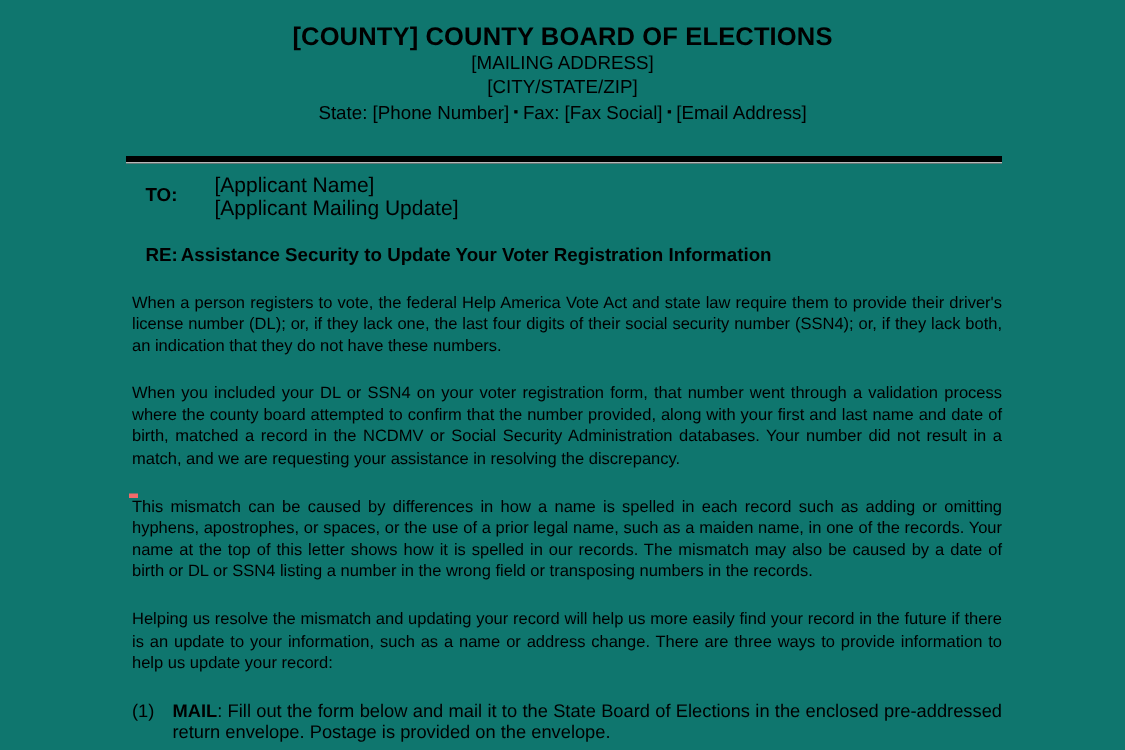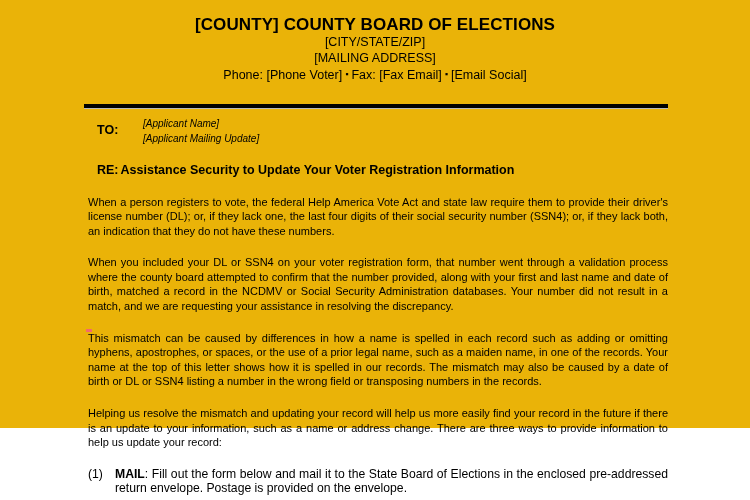"[COUNTY] COUNTY BOARD OF ELECTIONS" .page { background: #eab308 -> #0f766e; height: 428px -> 500px }
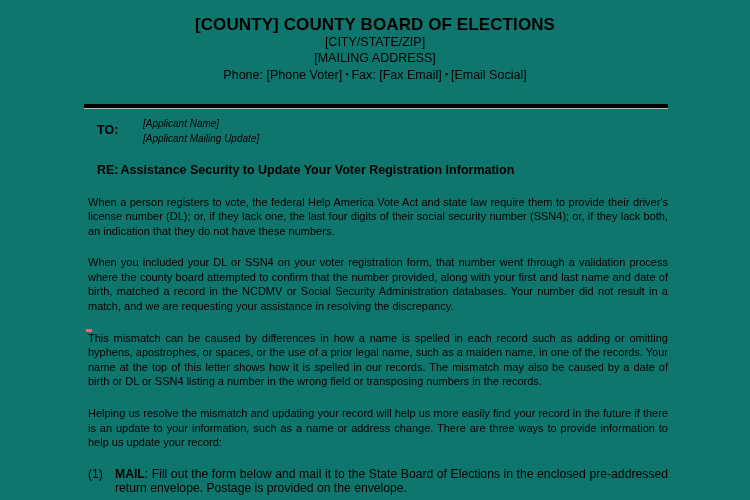"[CITY/STATE/ZIP]" div.lh-line { order: before "[MAILING ADDRESS]" -> after "[MAILING ADDRESS]" }
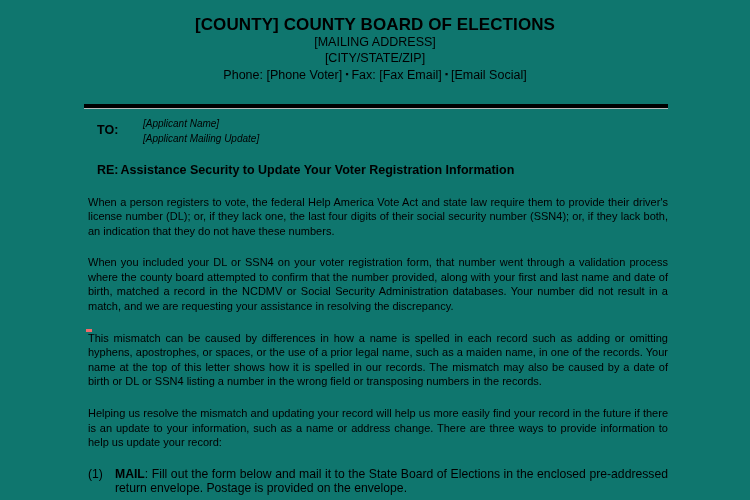"Phone: [Phone Voter]" span { text: Phone: [Phone Voter -> State: [Phone Number }
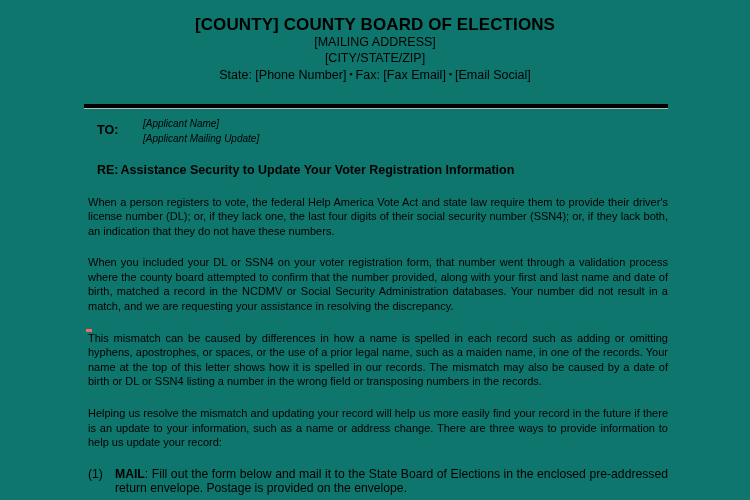"Fax: [Fax Email]" span { text: Email -> Social }
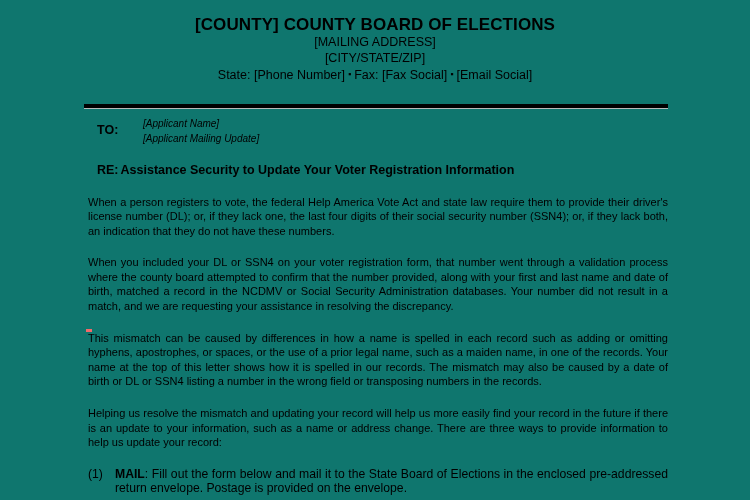"[Email Social]" span { text: Social -> Address }
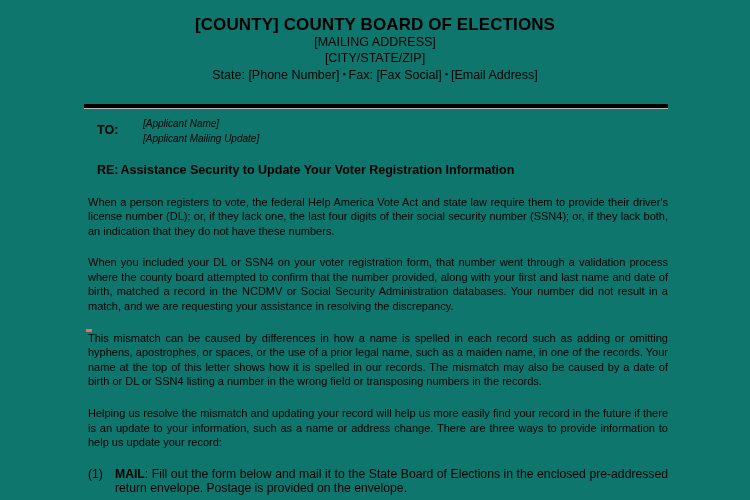"[Applicant Name]" .to-values { font-size: 10px -> 14px; font-style: italic -> none }
